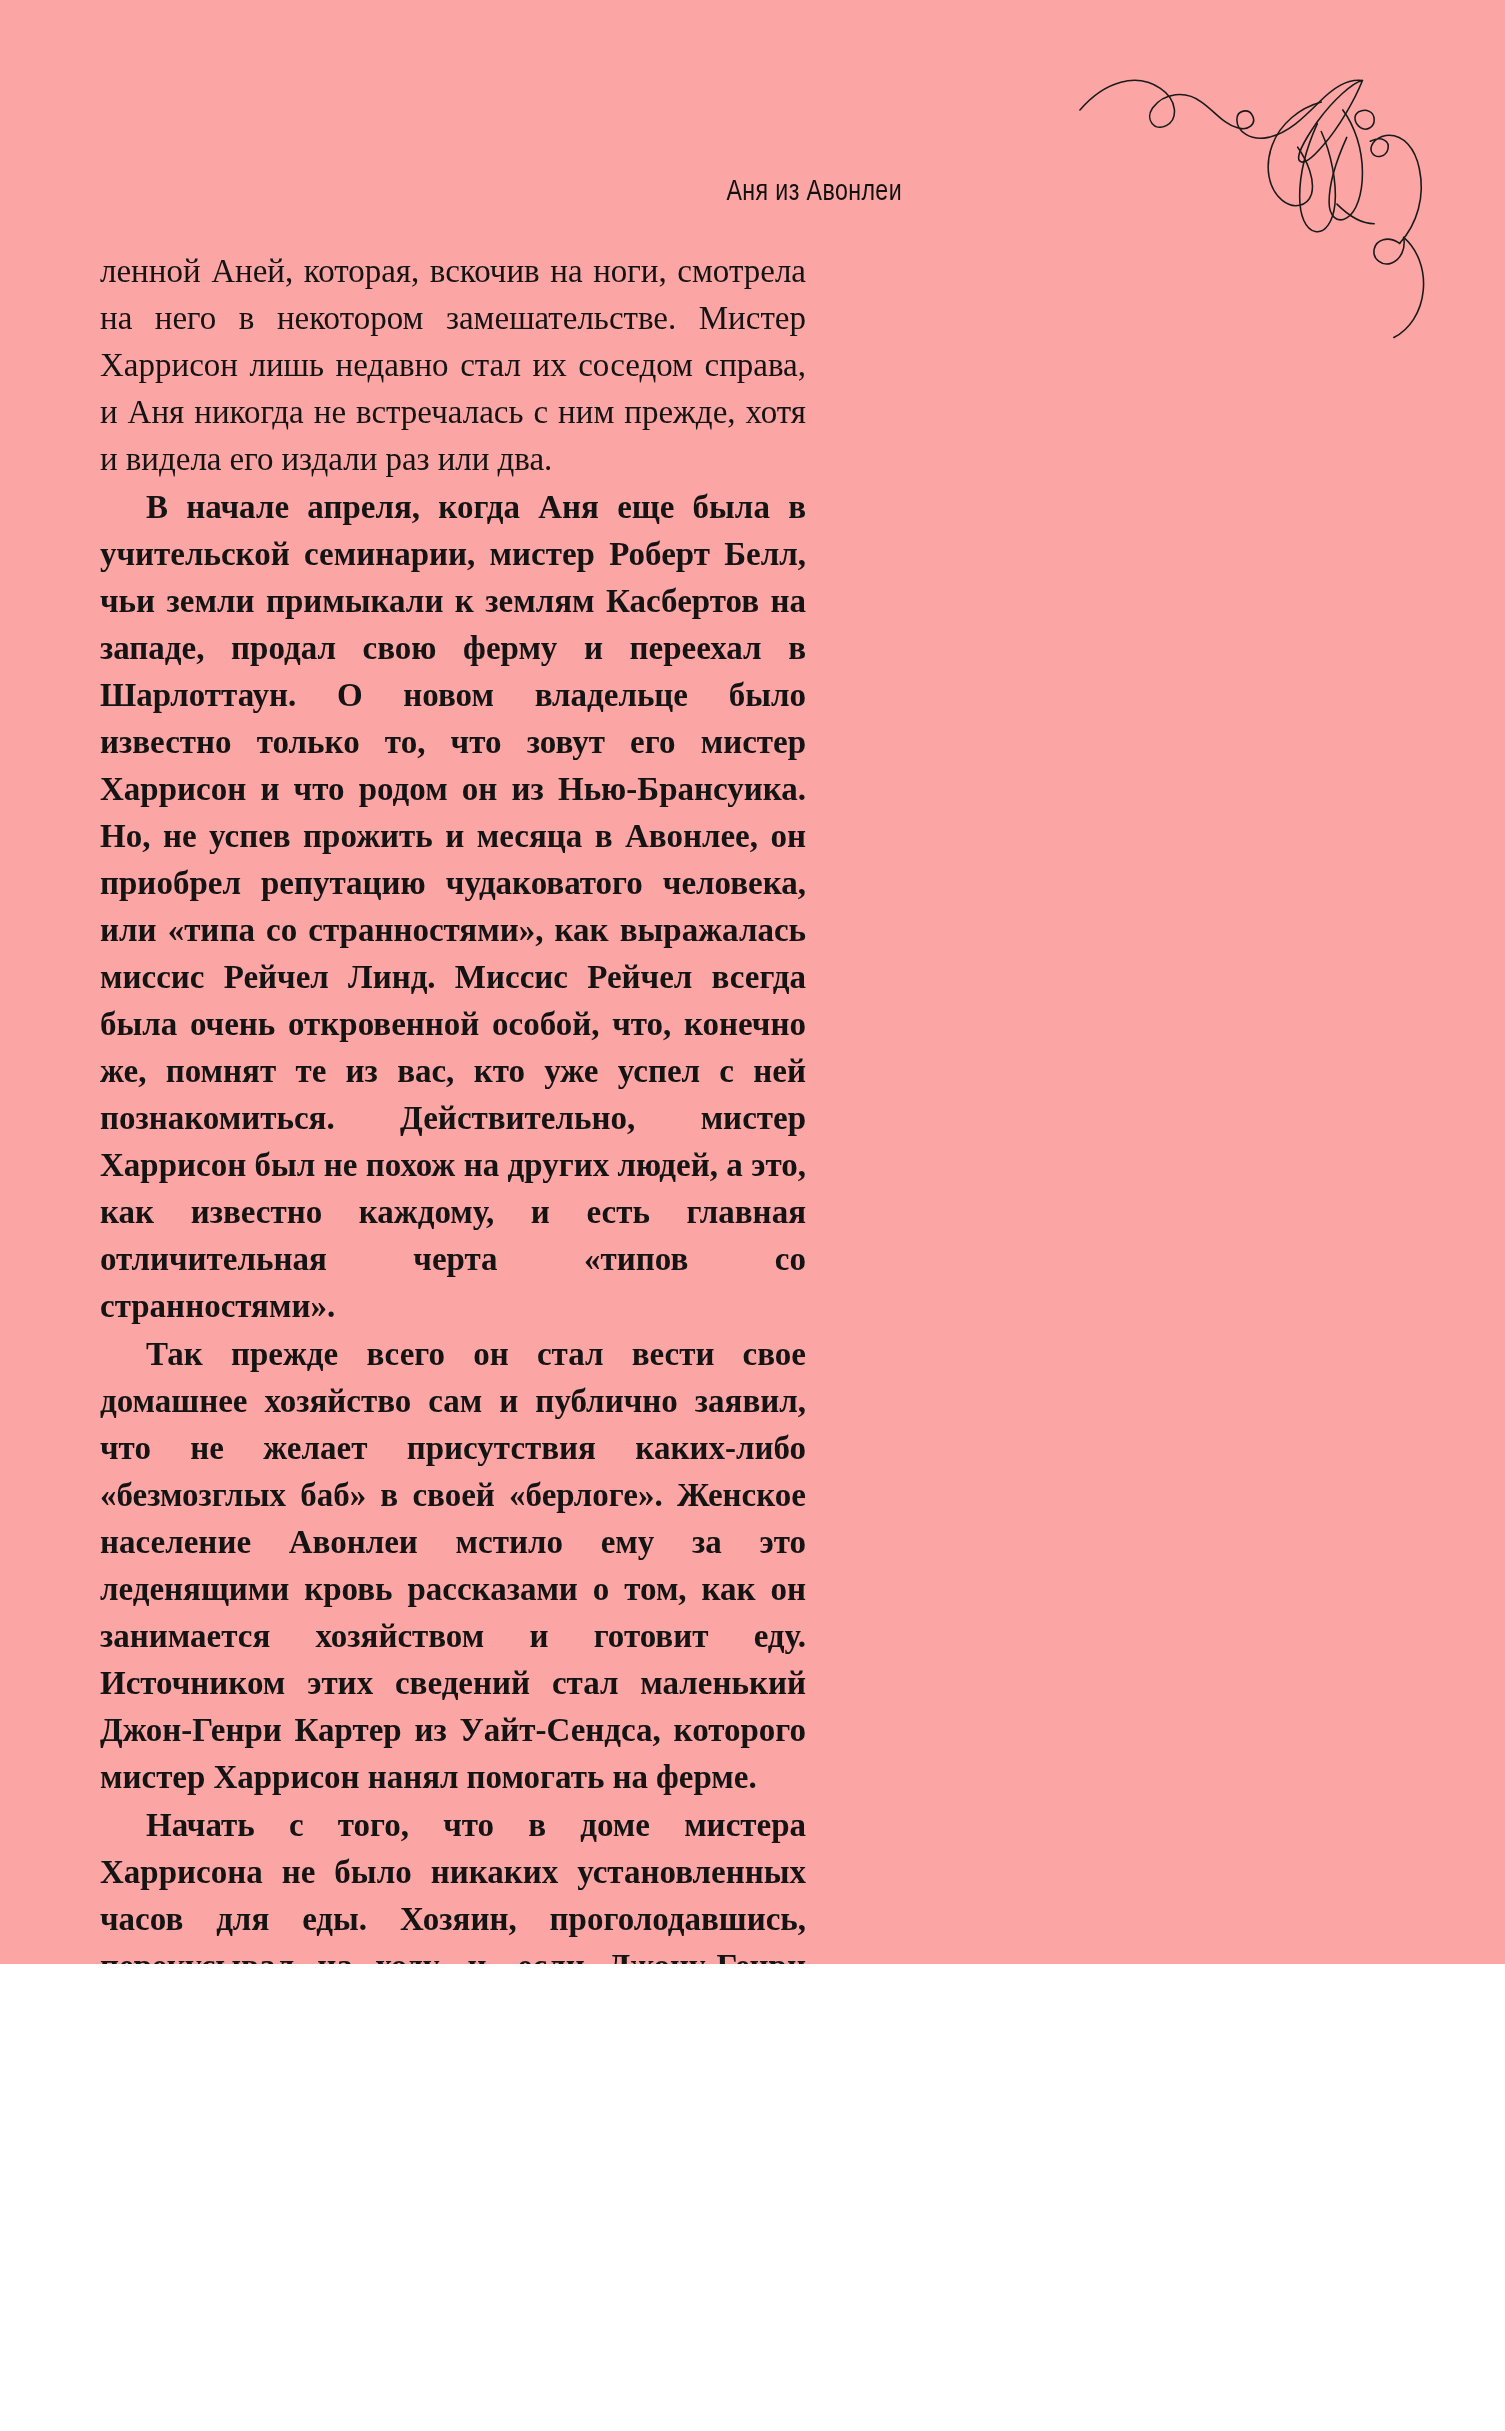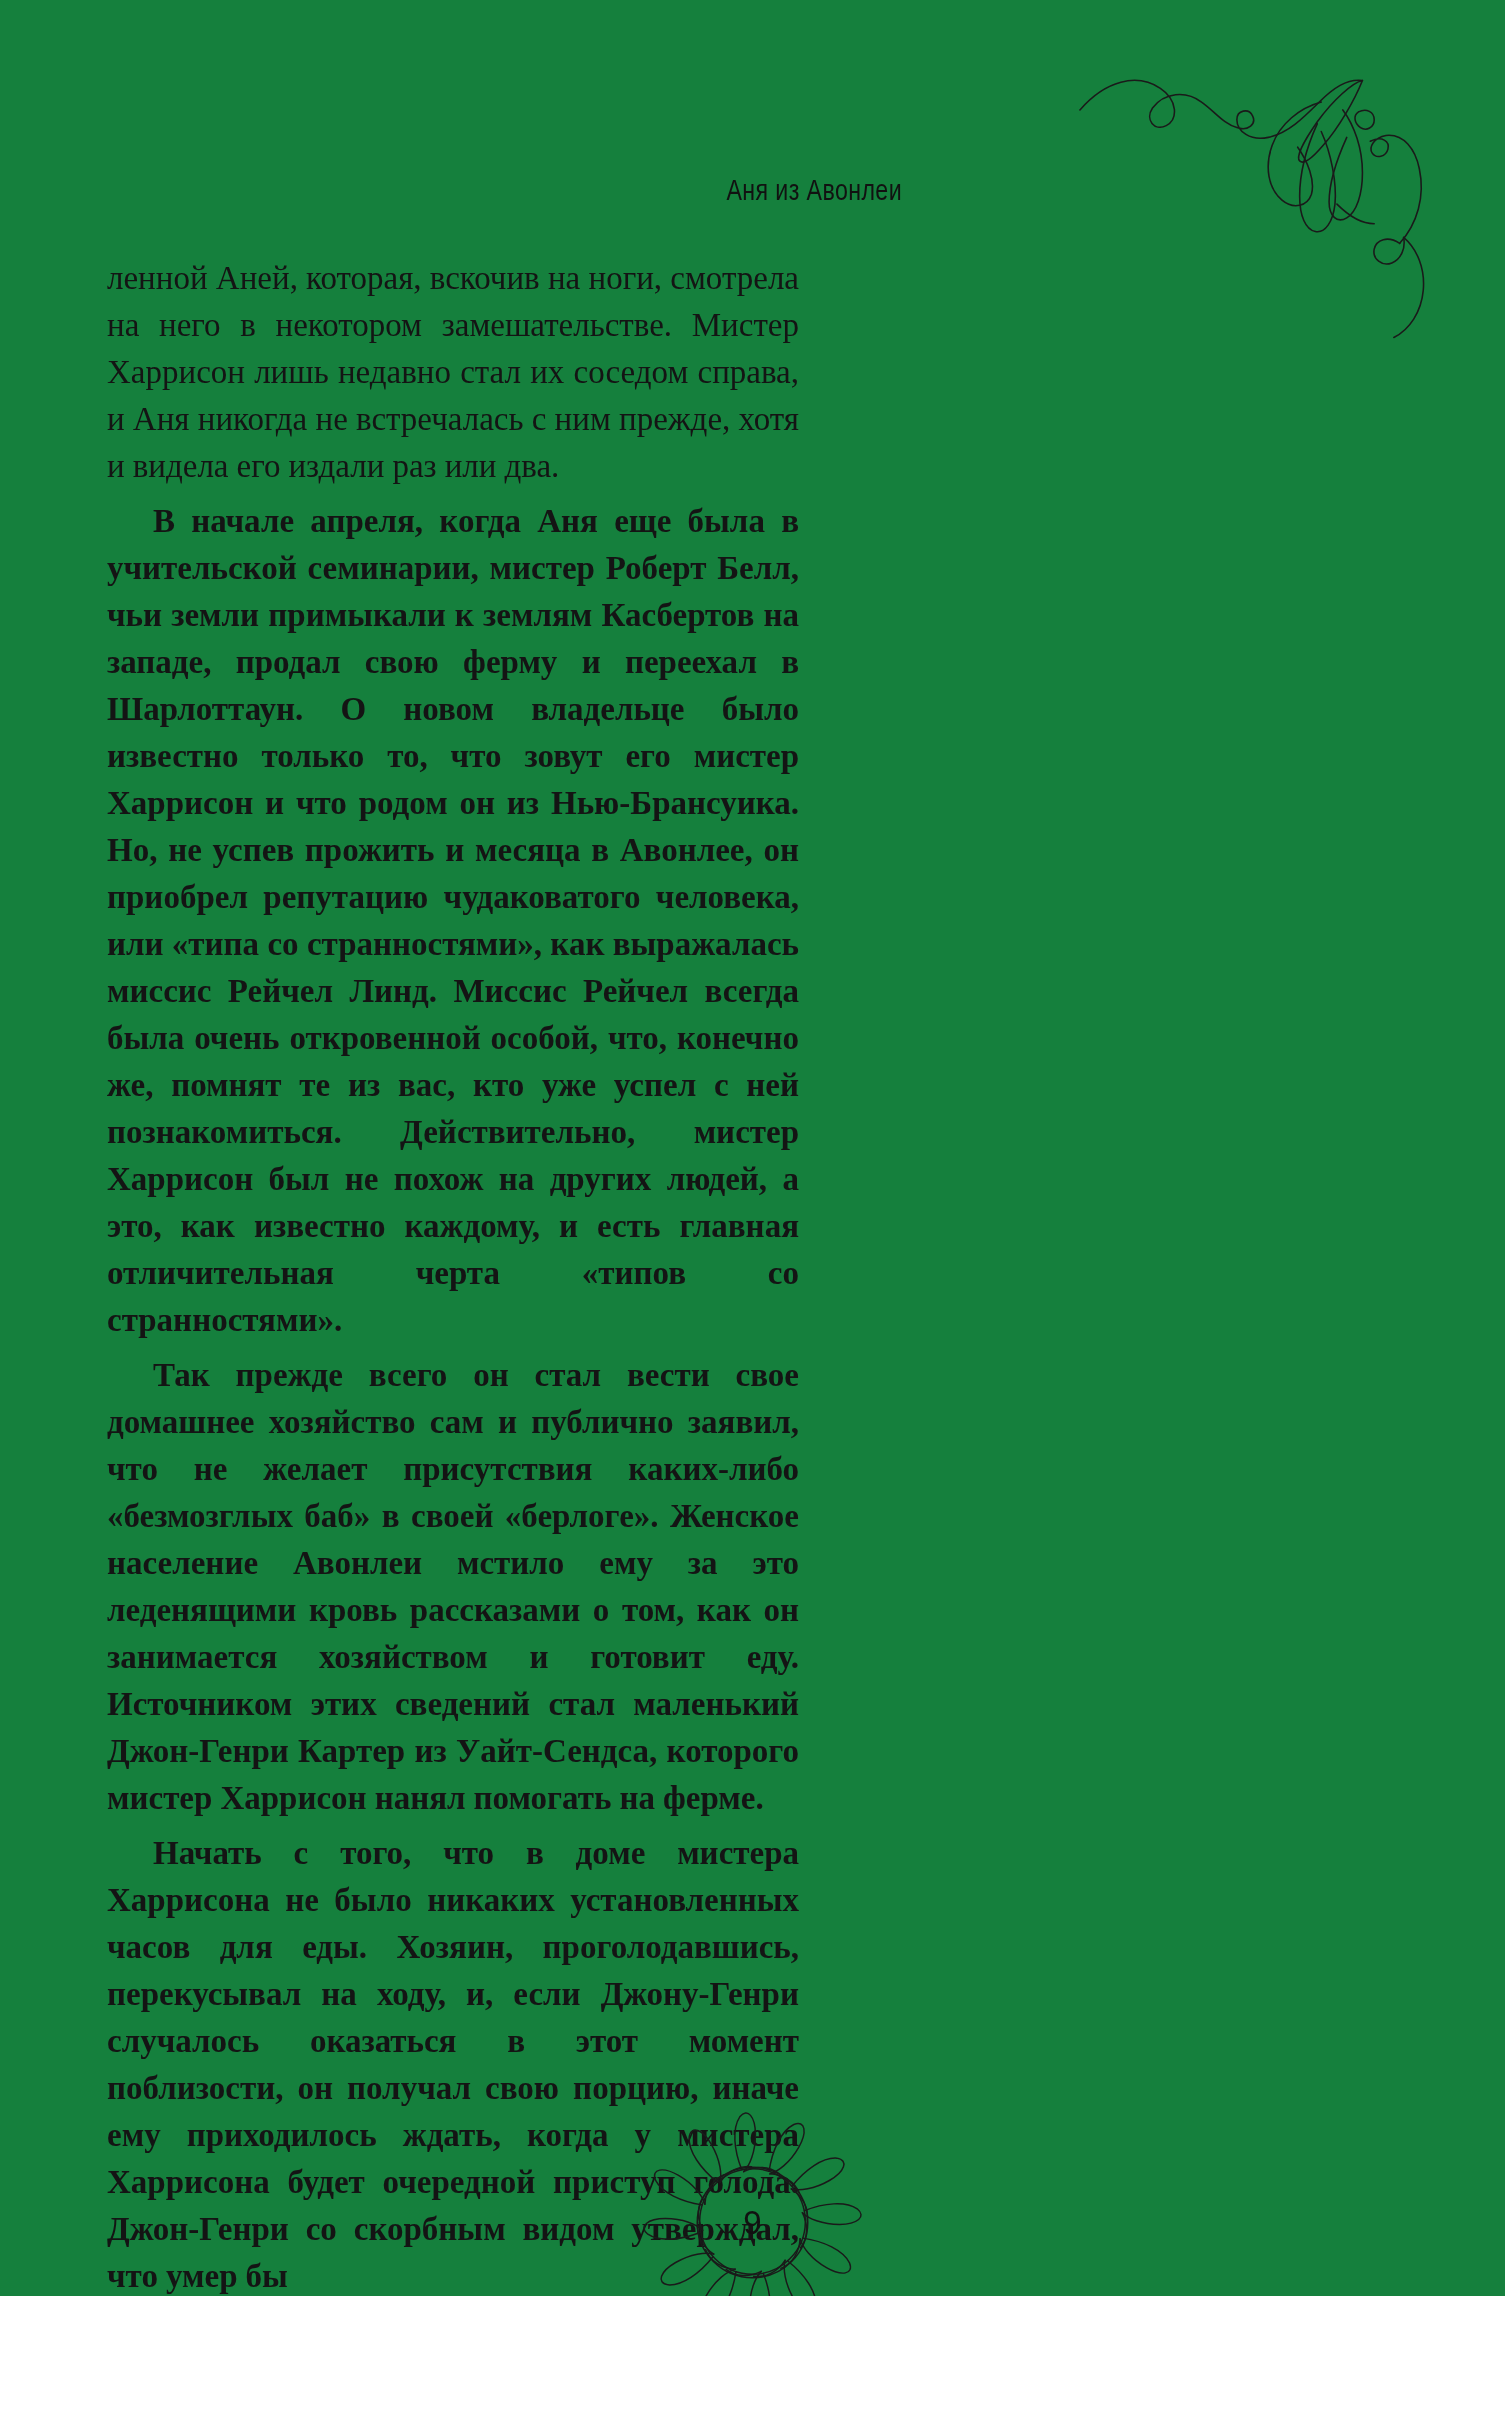"Аня из Авонлеи" .page { background: #15803d -> #fca5a5; height: 2296px -> 1964px }
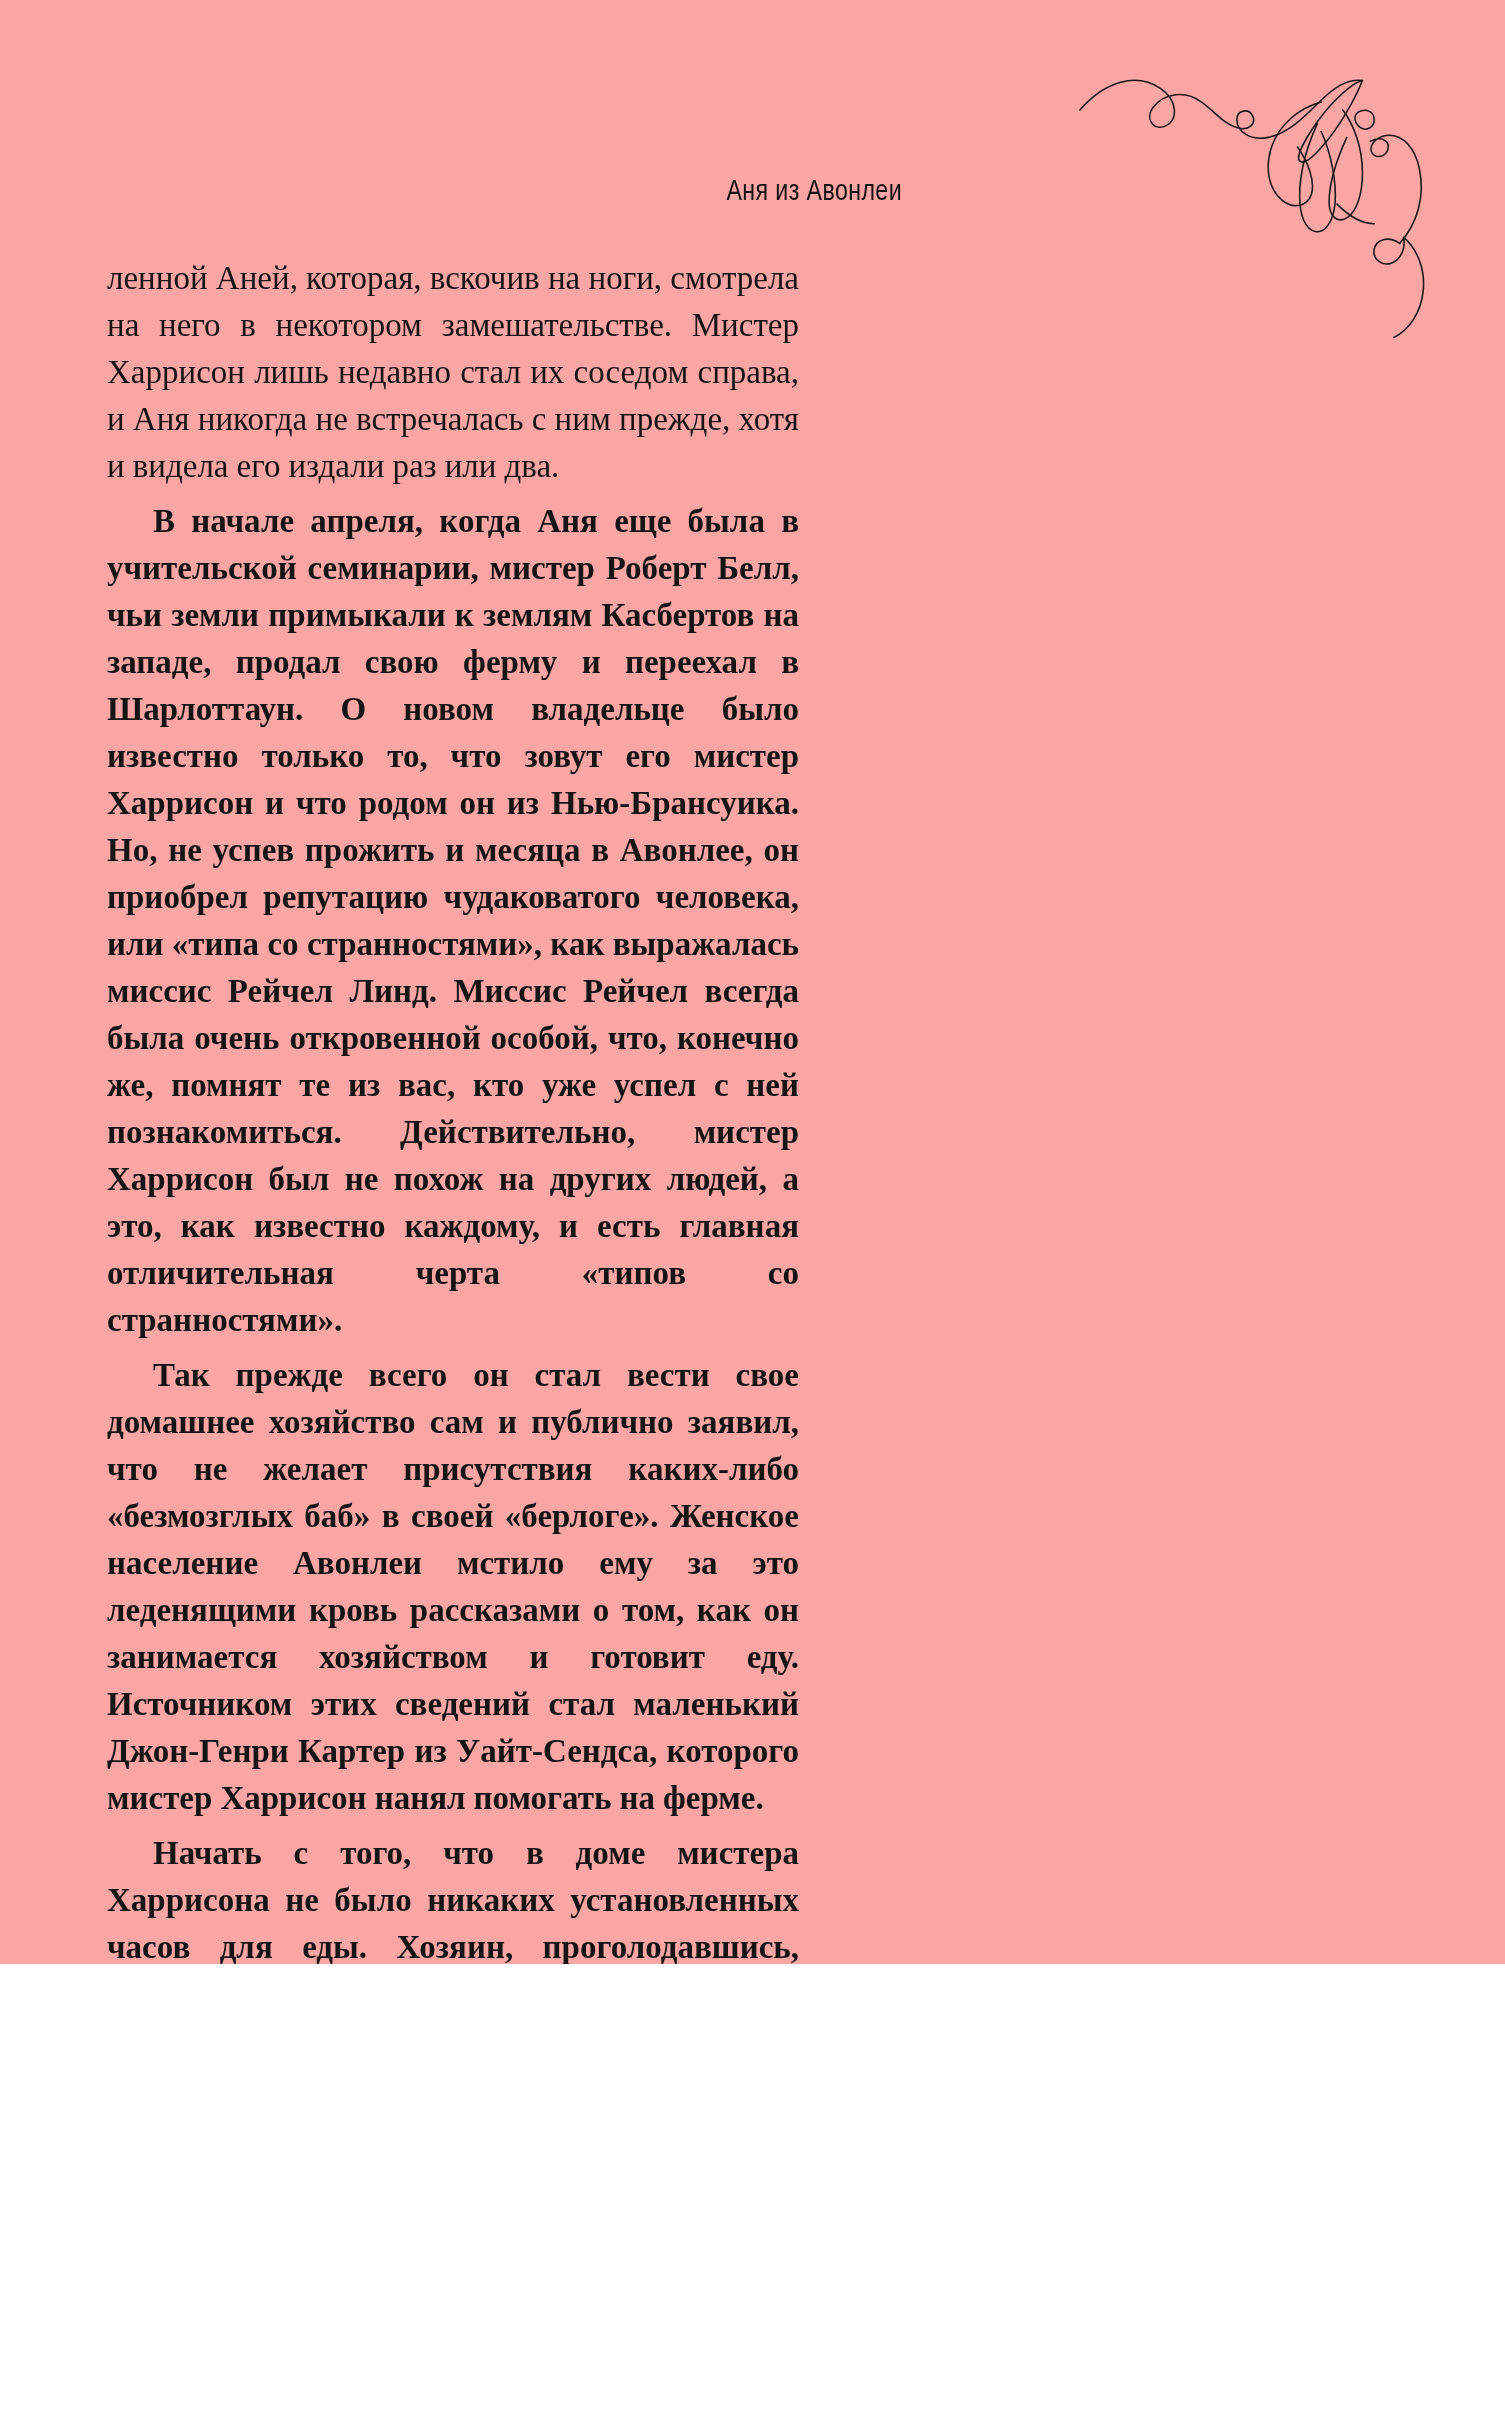"ленной Аней, которая, вскочив на" .para { margin: 8px -> 1px }
